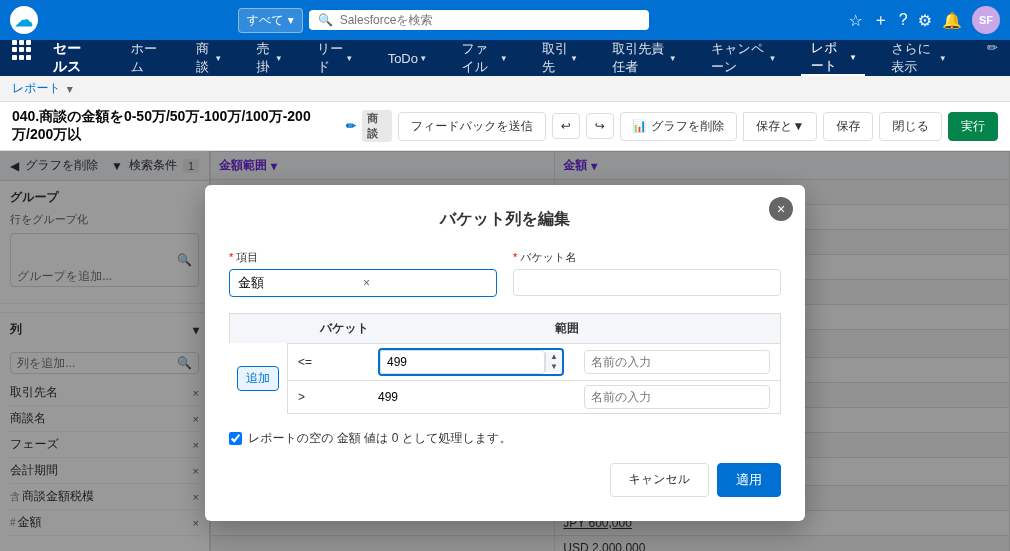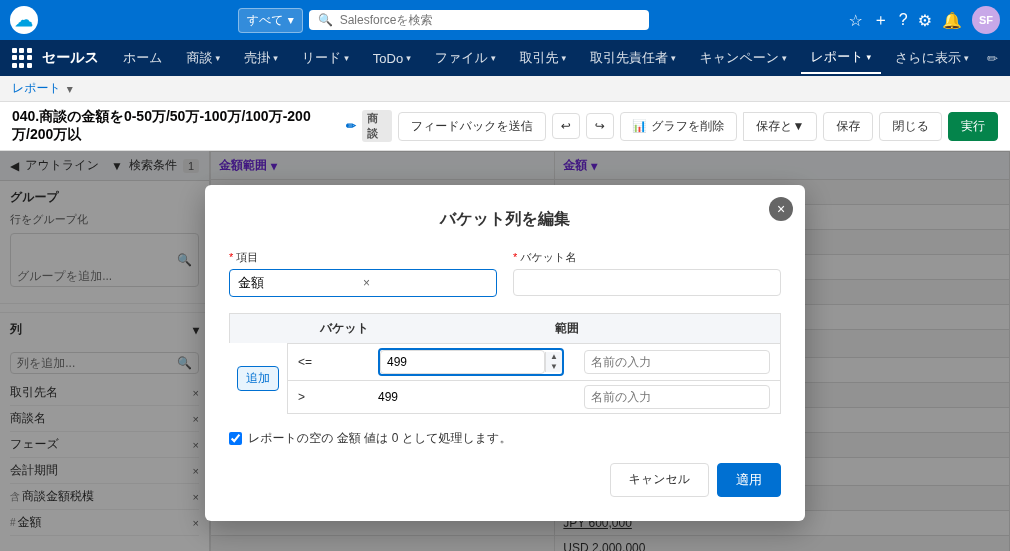"セールス" .second-nav { align-items: center -> none; gap: 4px -> 16px }
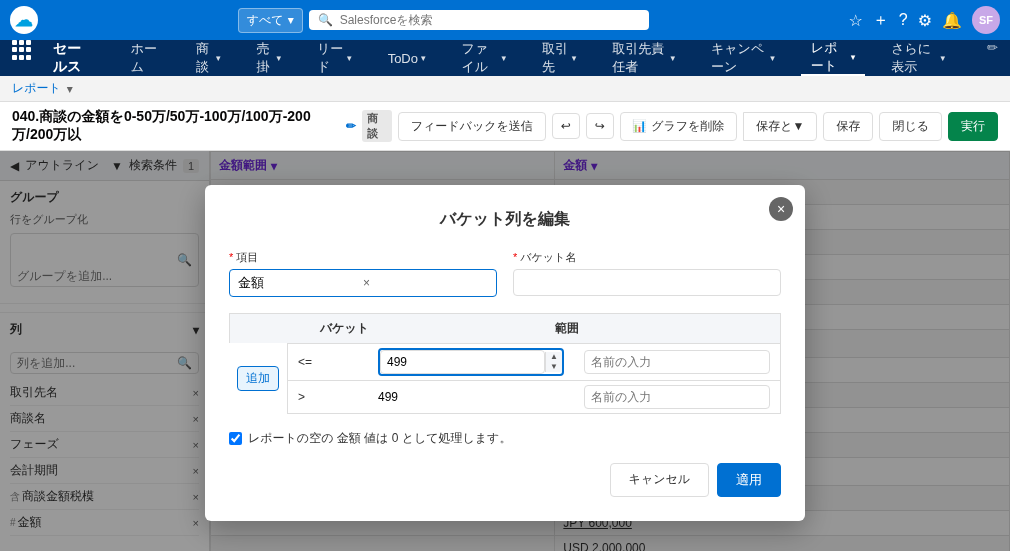"アウトライン" span { text: アウトライン -> グラフを削除 }
